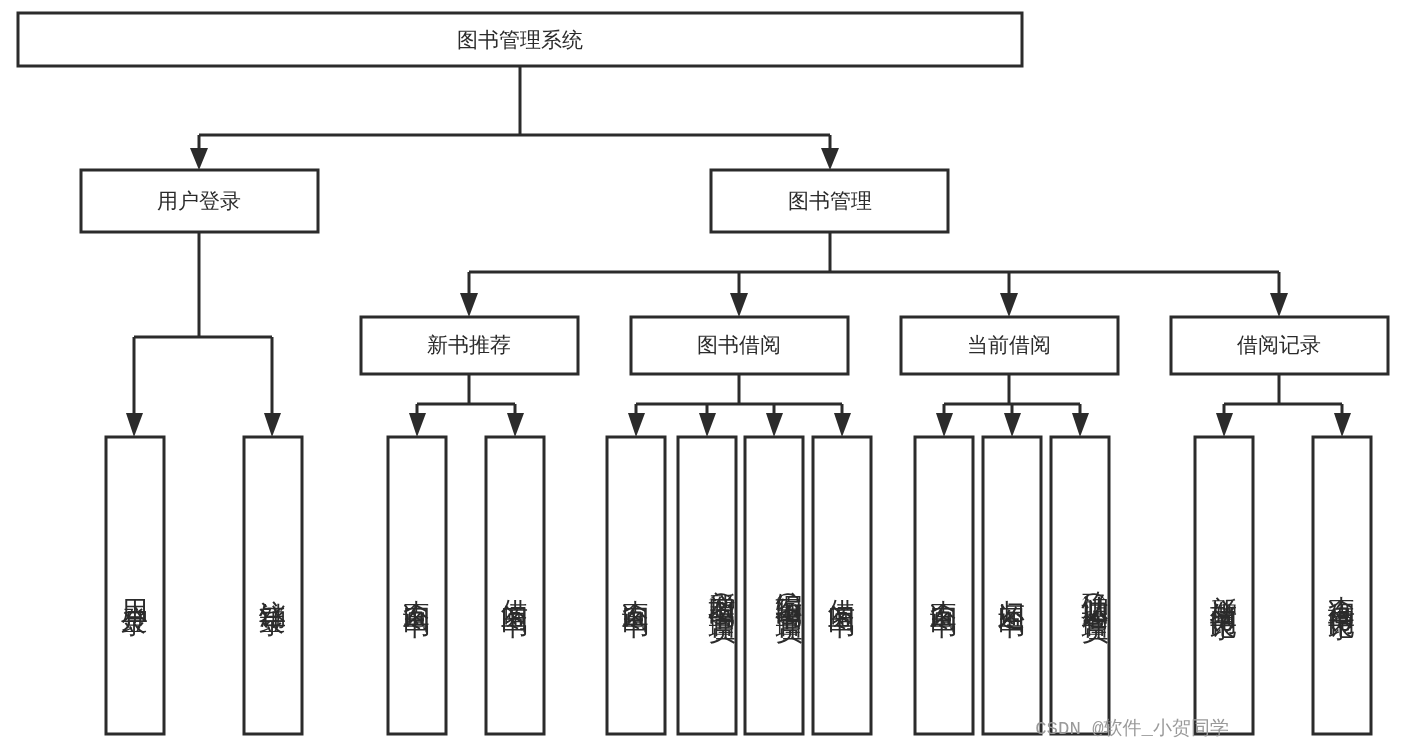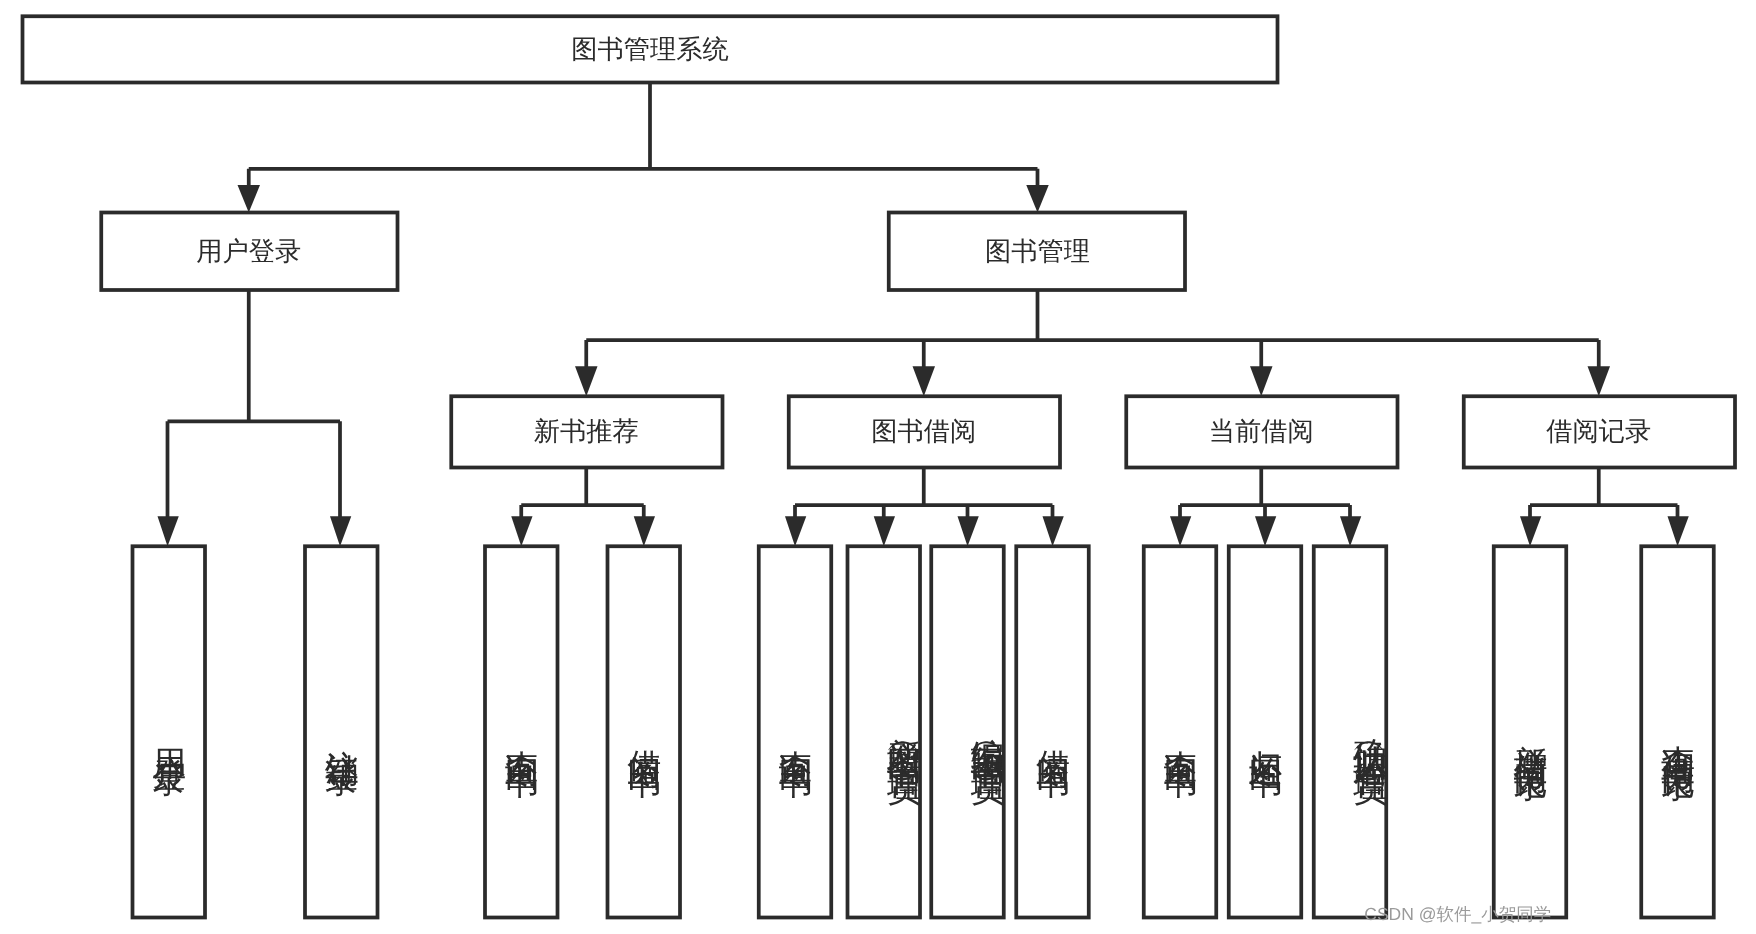"CSDN @软件_小贺同学" .watermark-text { font-family: Liberation Sans, sans-serif -> Liberation Mono, monospace; font-size: 14px -> 19px; right: 12px -> 24px }
